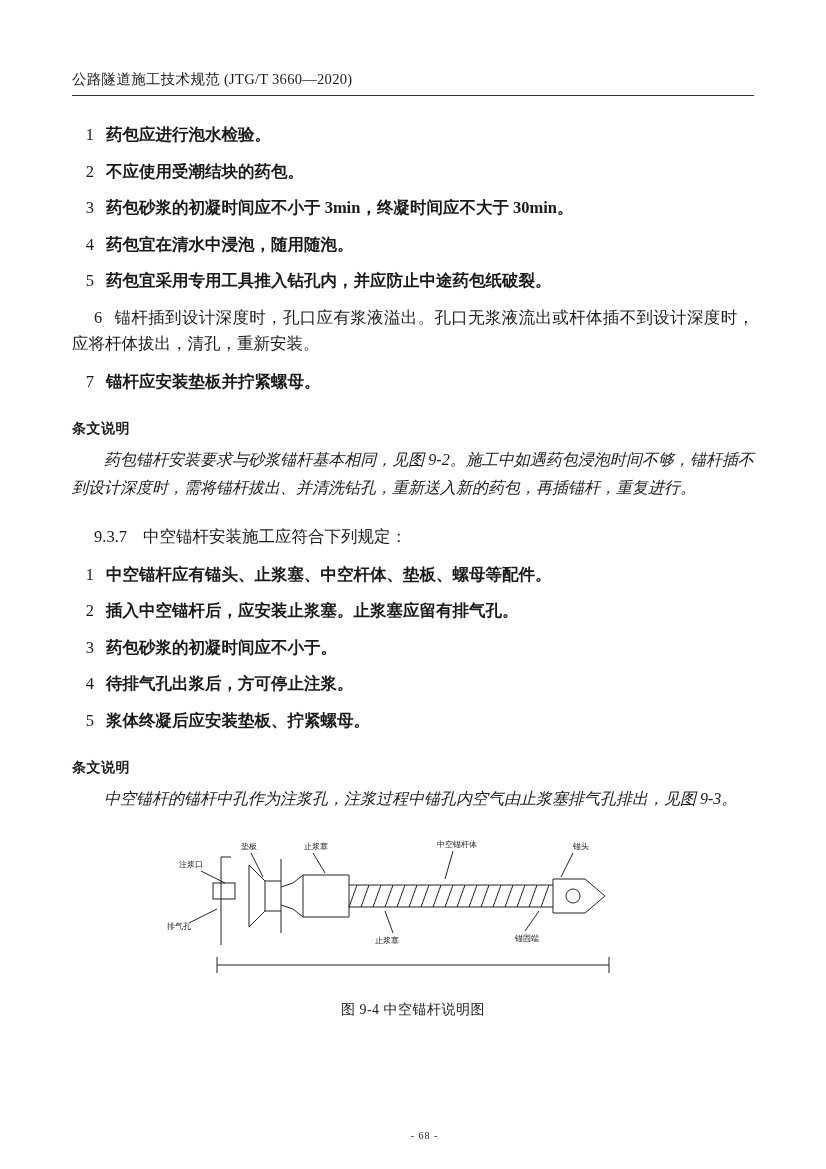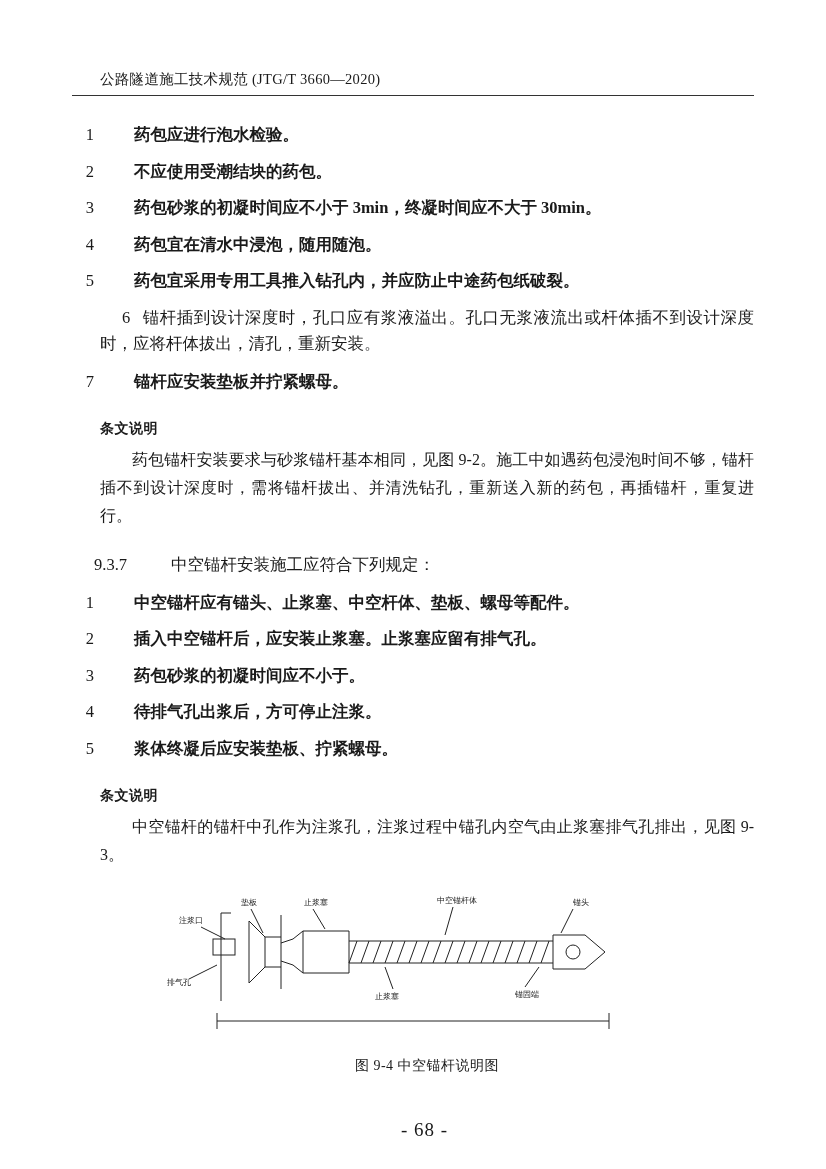"公路隧道施工技术规范 (JTG/T 3660—2020)" .cjk { margin-left: 28px -> none }
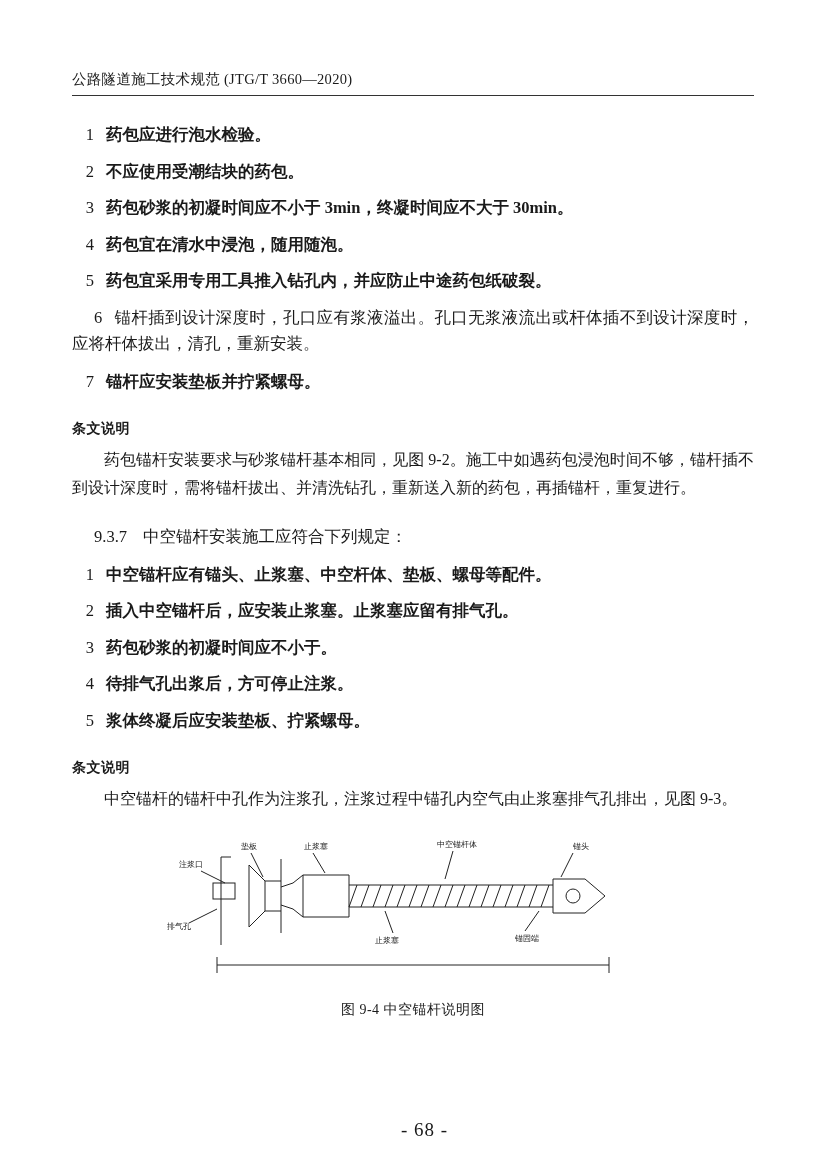"药包锚杆安装要求与砂浆锚杆基本相同，见图" .note-block .lead { font-style: none -> italic }
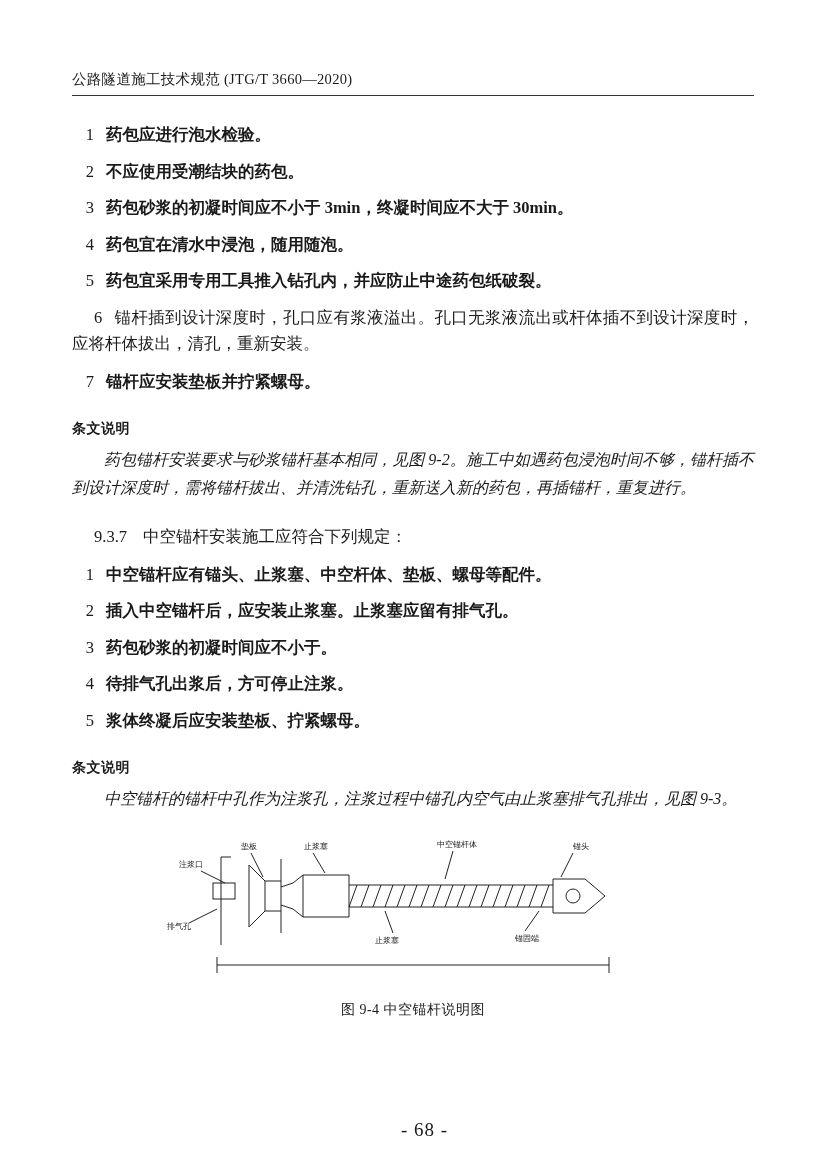"- 68 -" .footer { font-size: 19px -> 10px }
